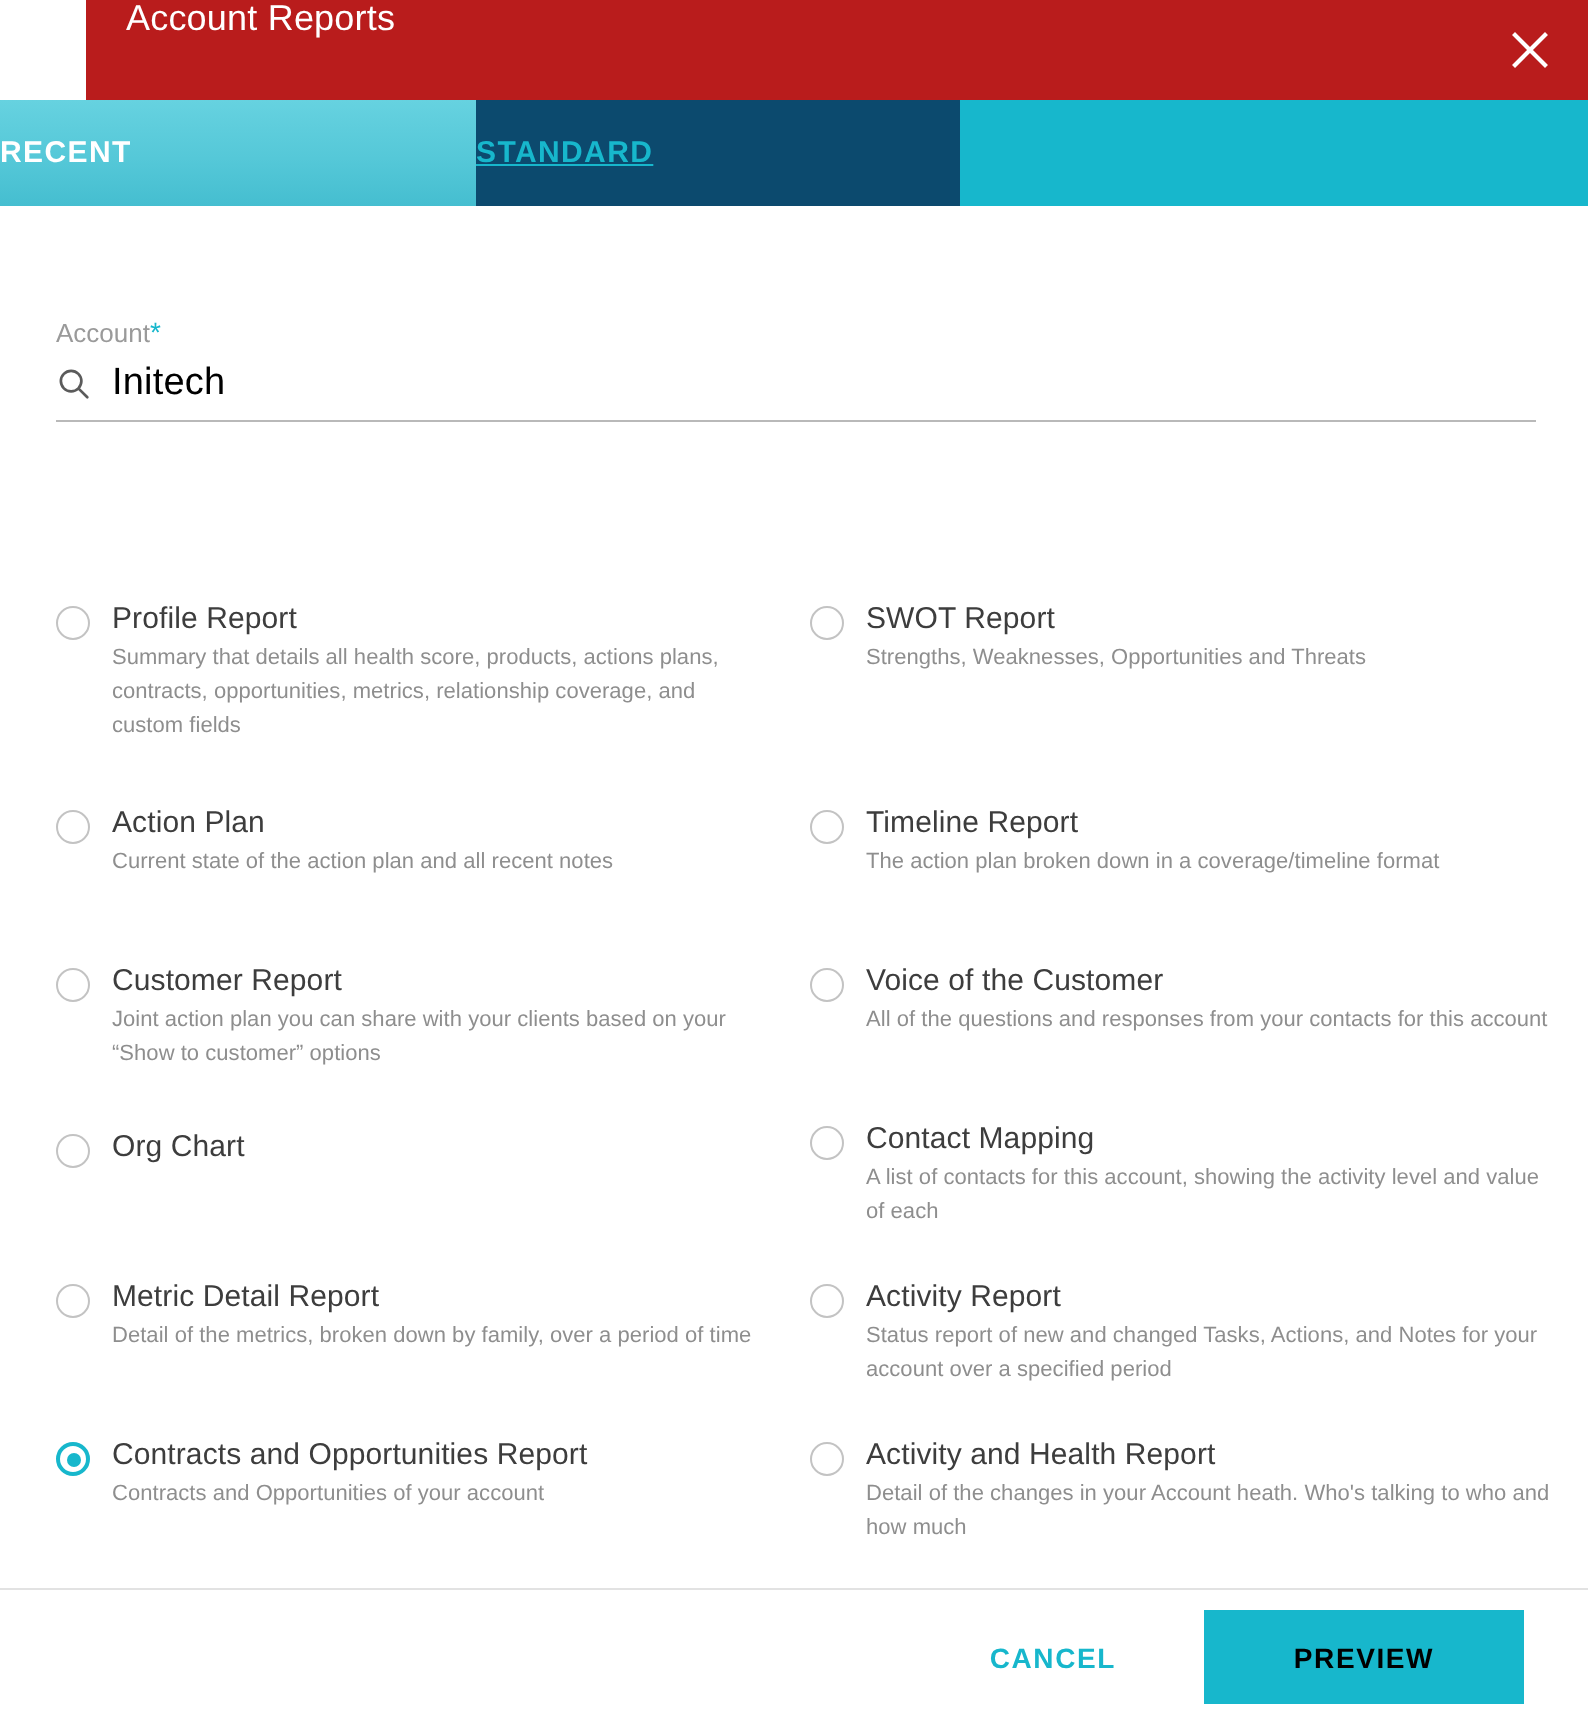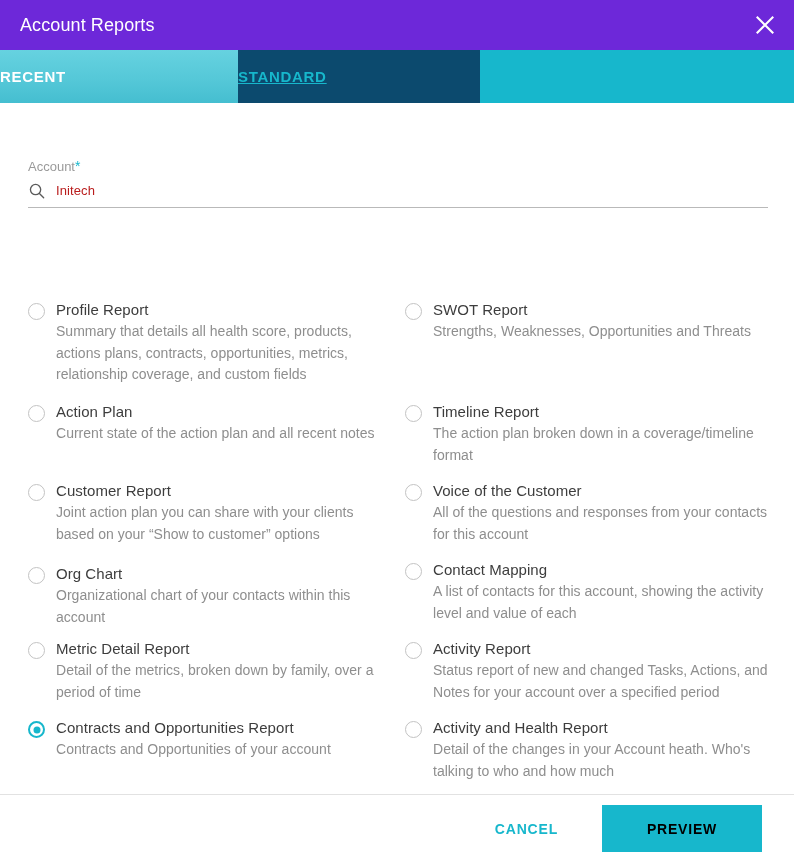"Account Reports" .header { align-items: center -> flex-start; background: #6d28d9 -> #b91c1c; margin-left: none -> 43px }
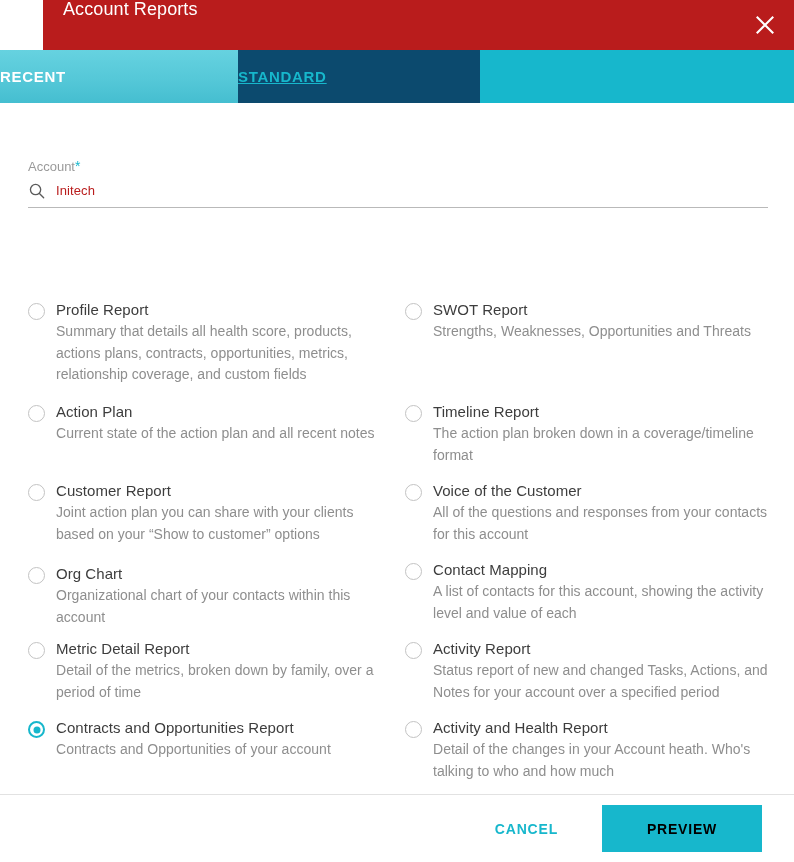"Initech" .account-value { color: #b91c1c -> #000000; font-size: 13px -> 19px }
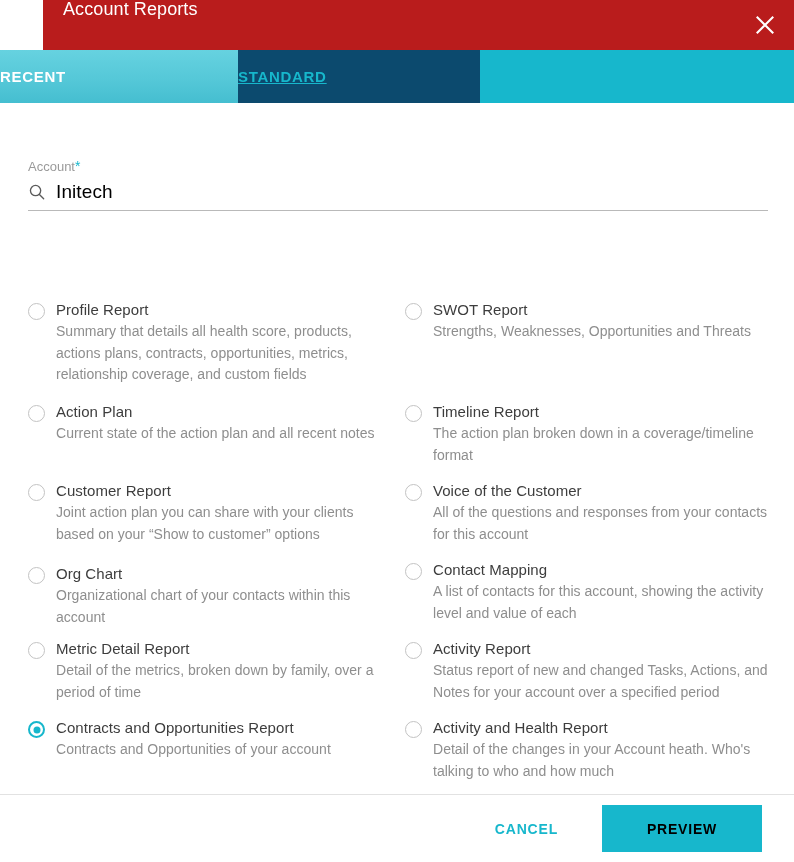"Summary that details all health" .opt-desc { font-size: 14px -> 11px }
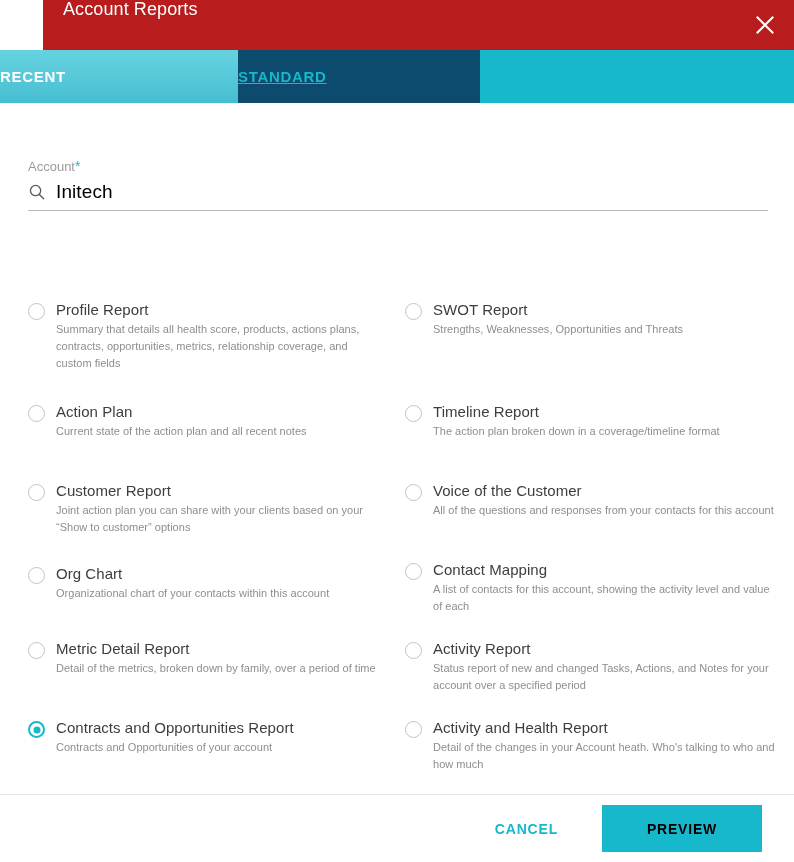"Organizational chart of your contacts" span.opt-desc { html: <span>Organizational chart of your contacts within this account</span> -> none }
